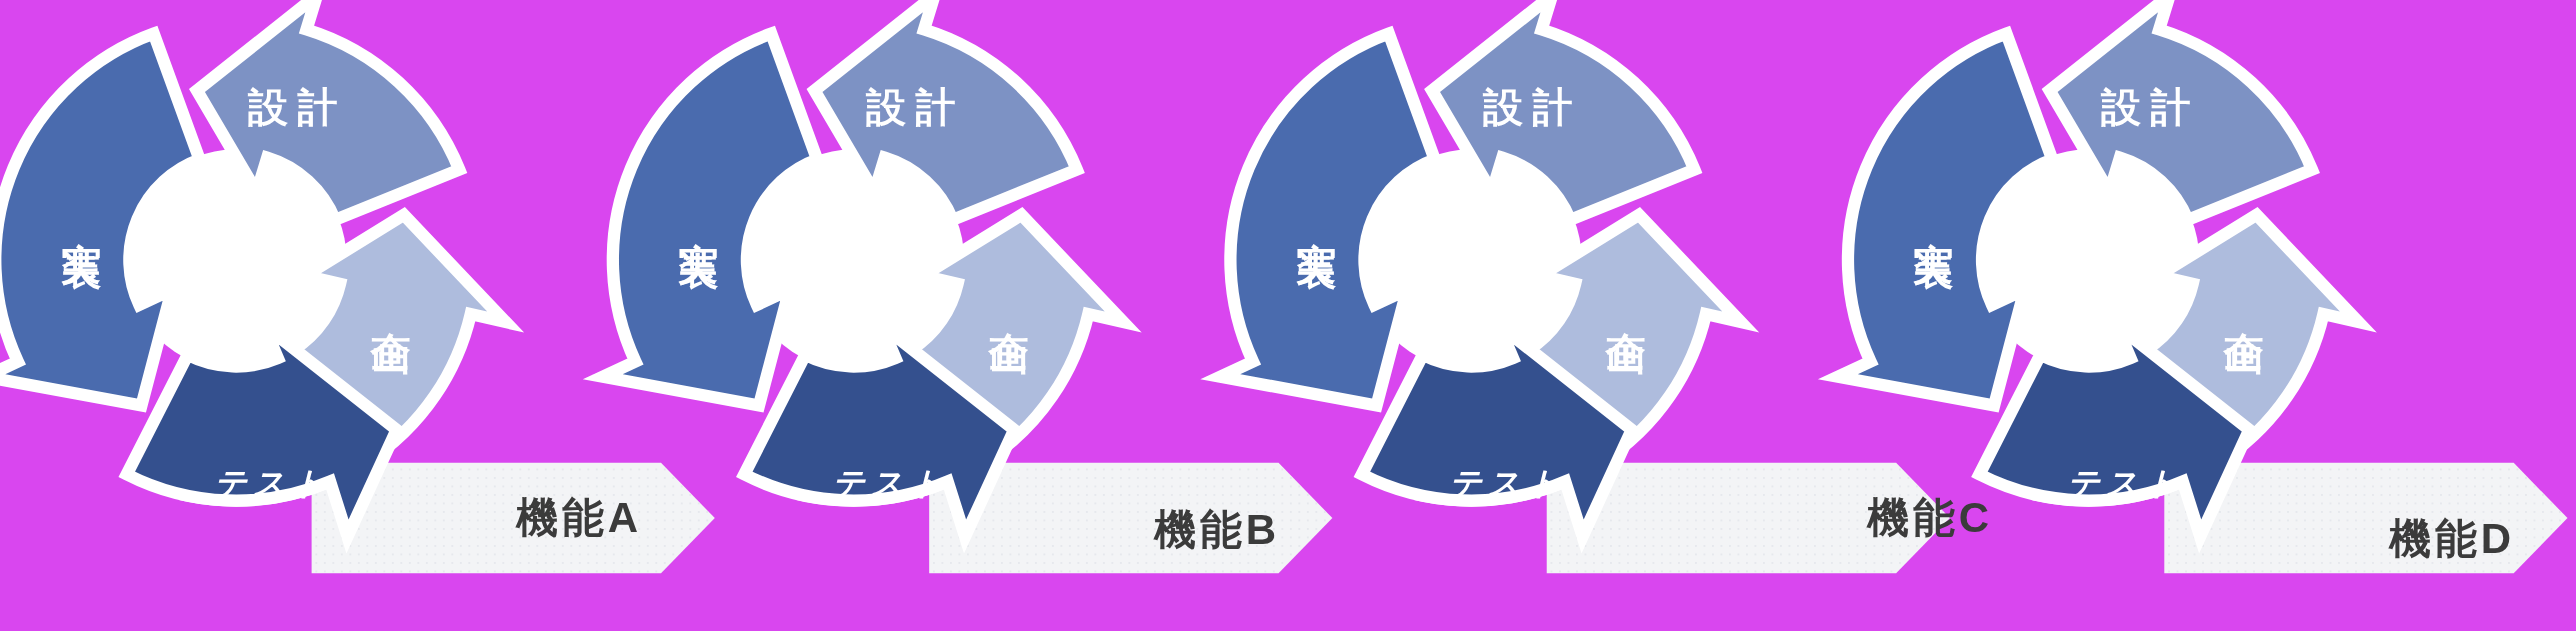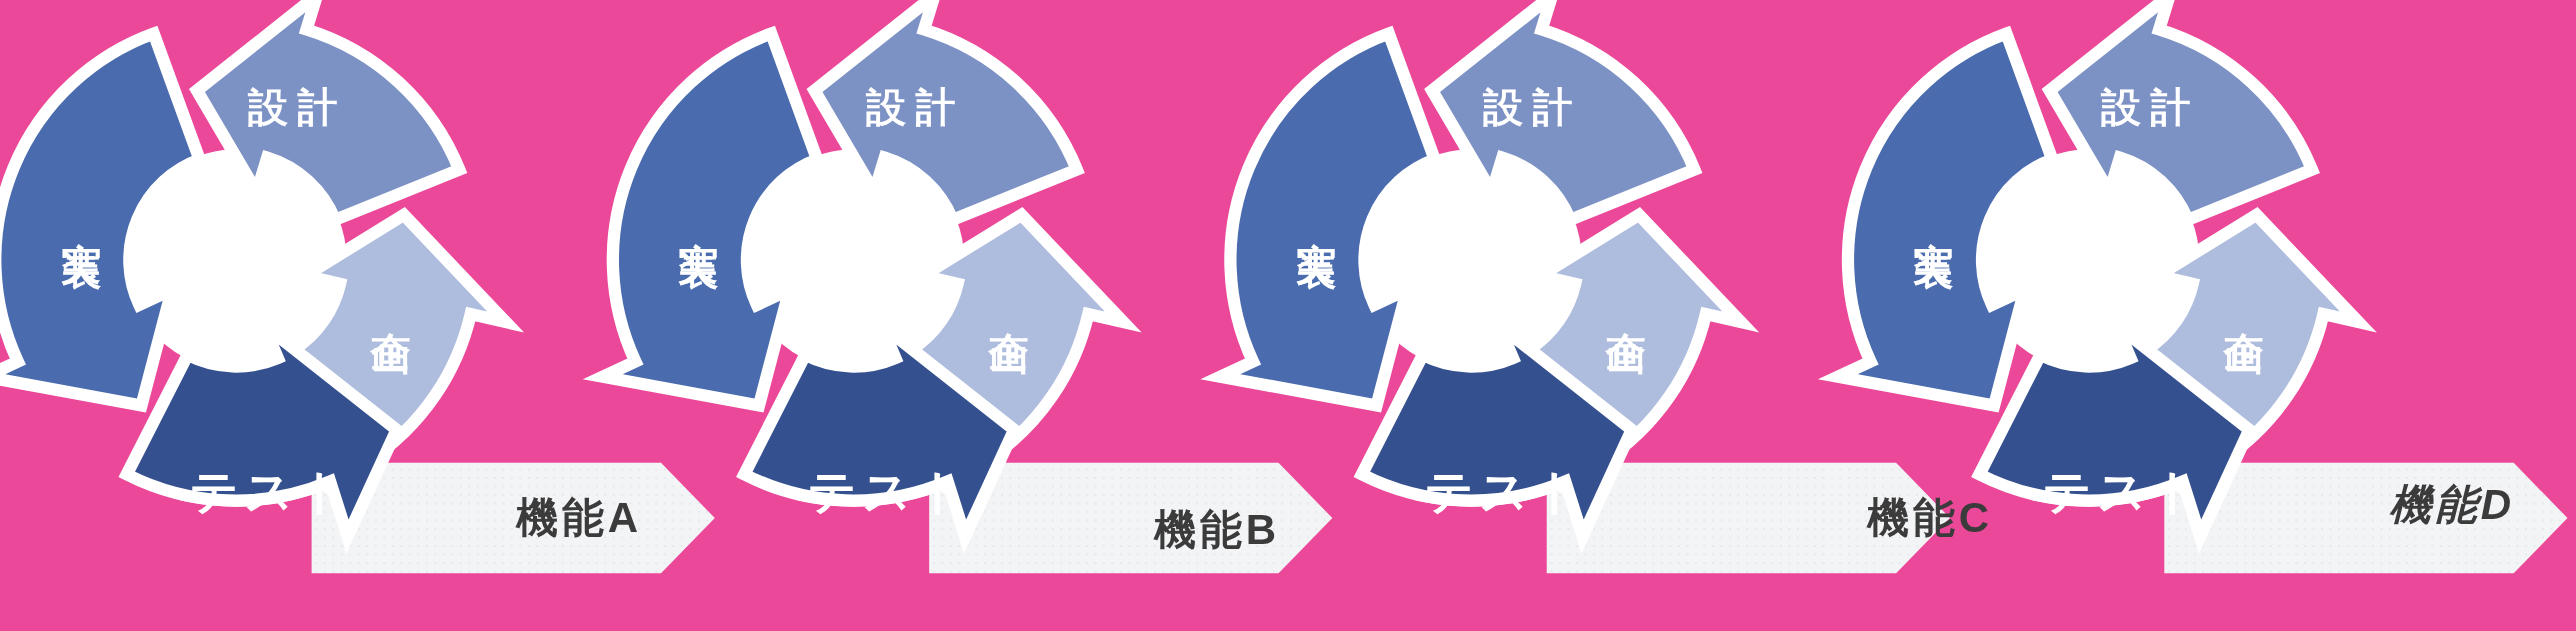"設計" .stage { background: #ec4899 -> #d946ef }
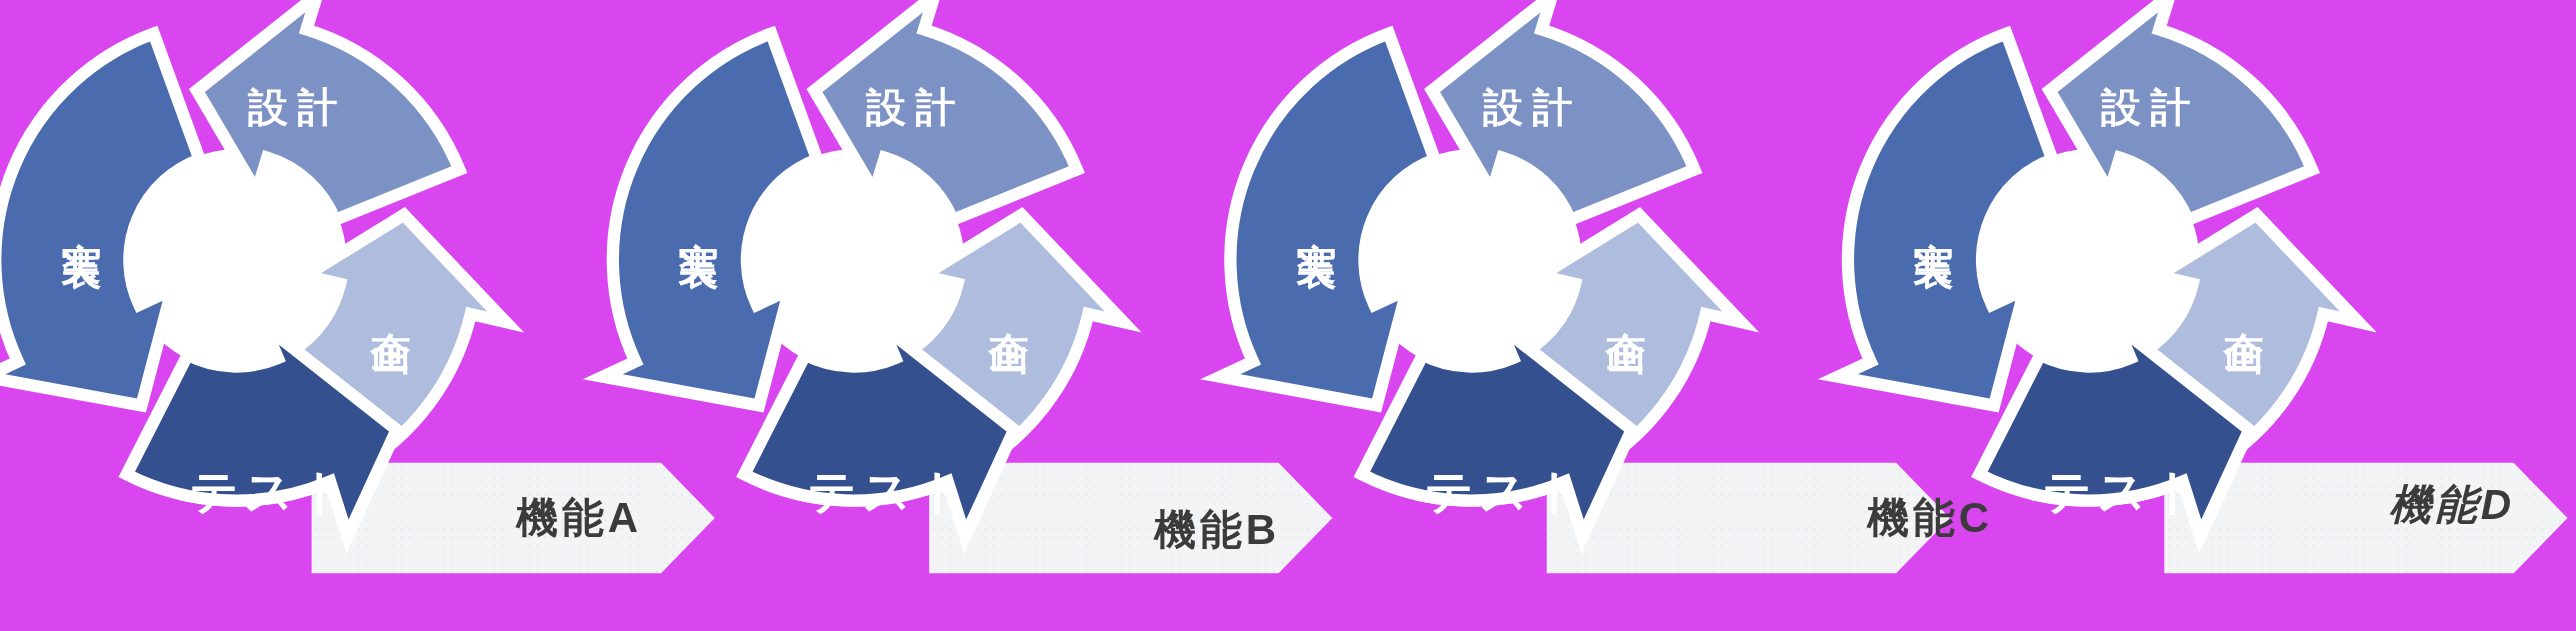"テスト" .lbl-test { font-size: 48px -> 32px; font-style: none -> italic }
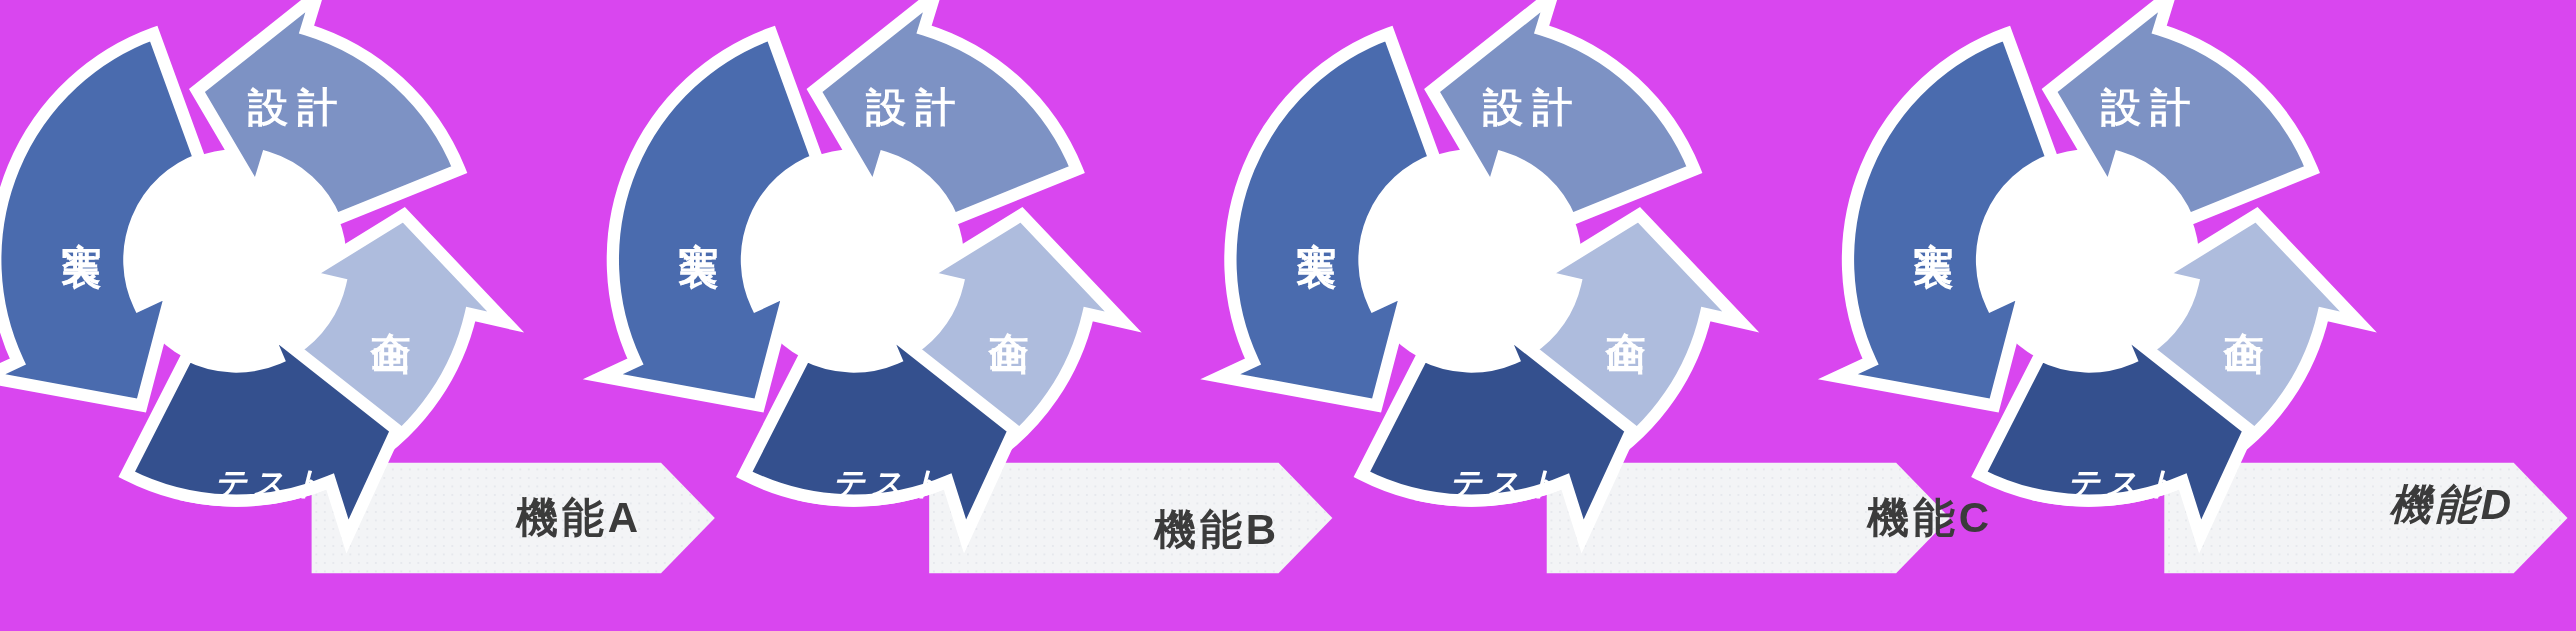"機能D" div.lbl { font-style: italic -> none; top: 482px -> 516px }
